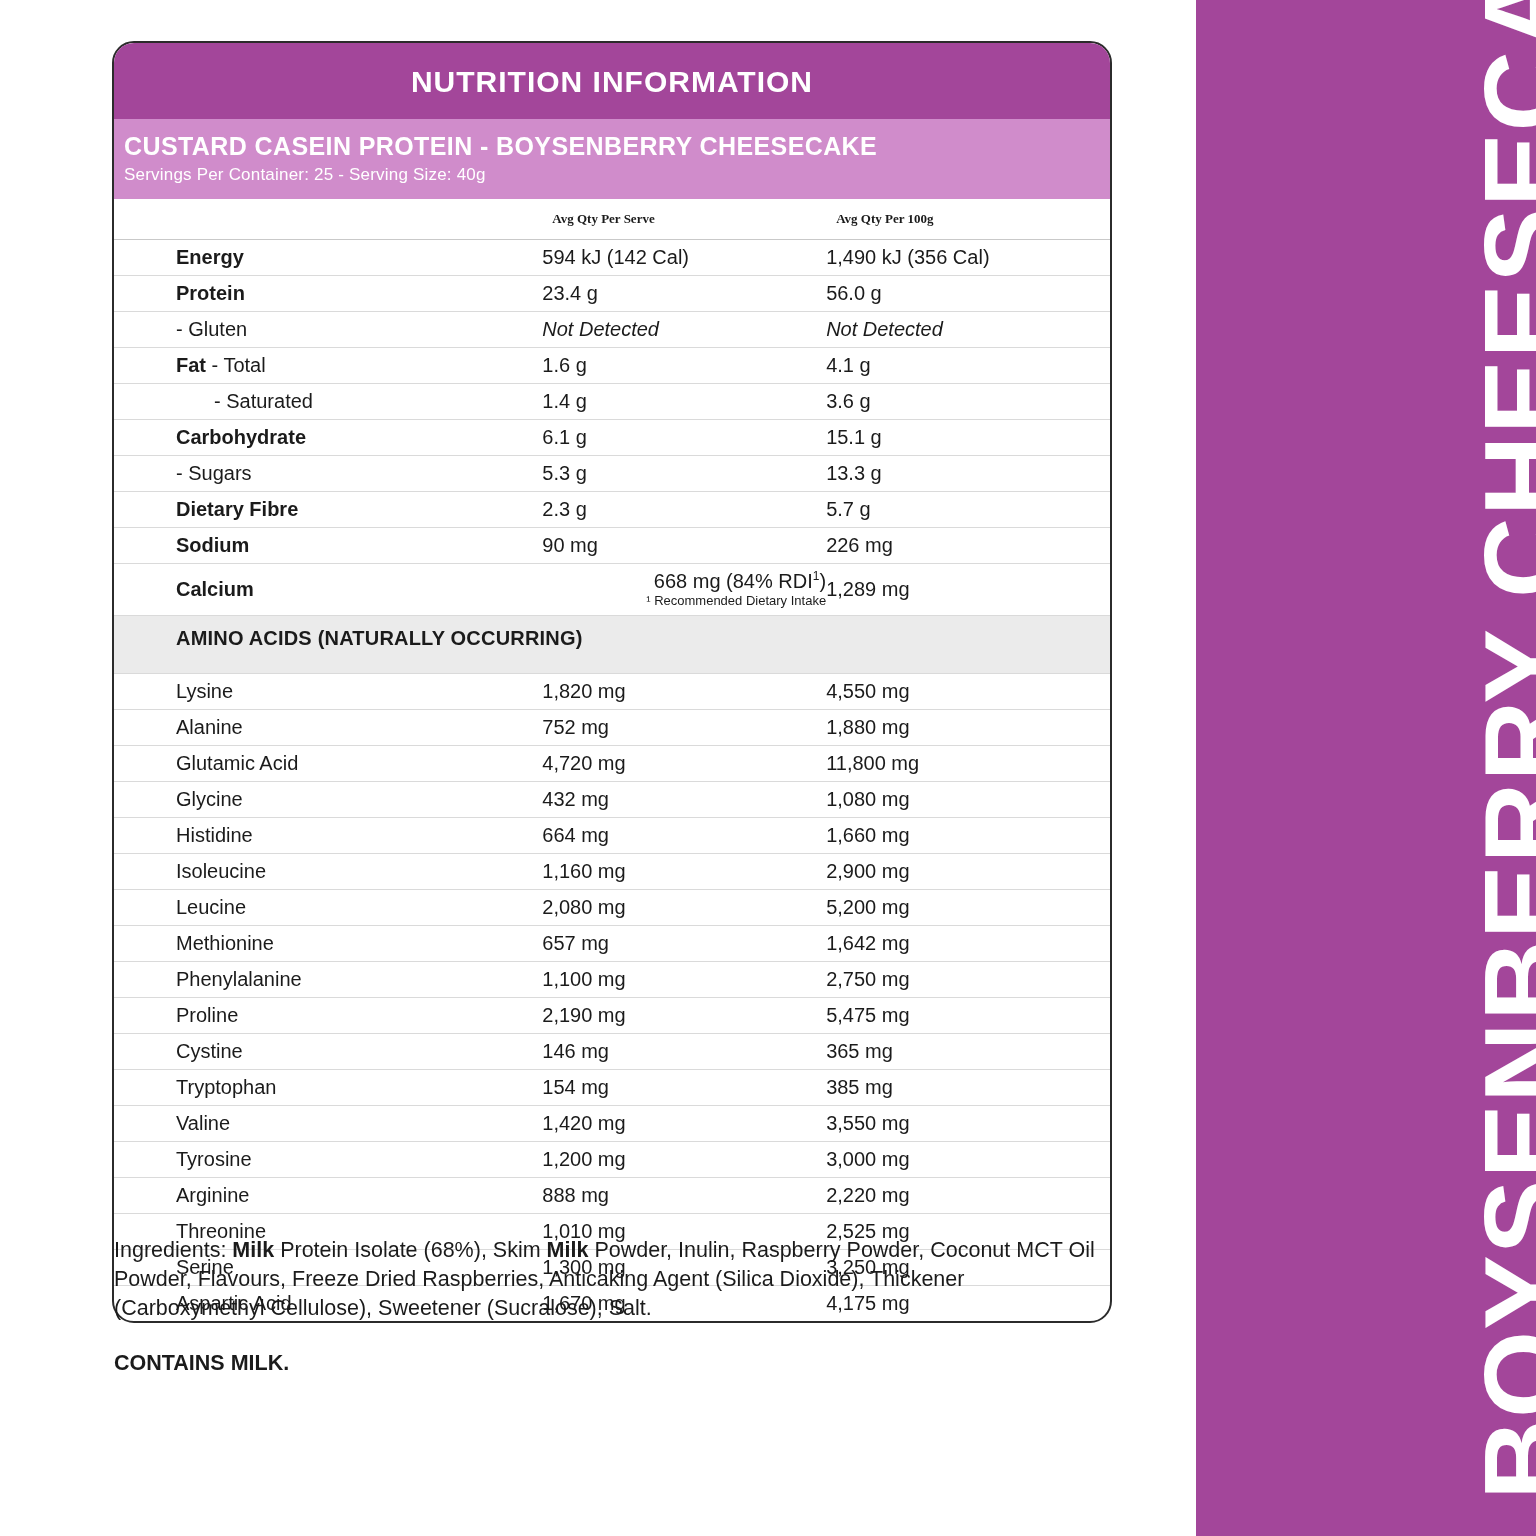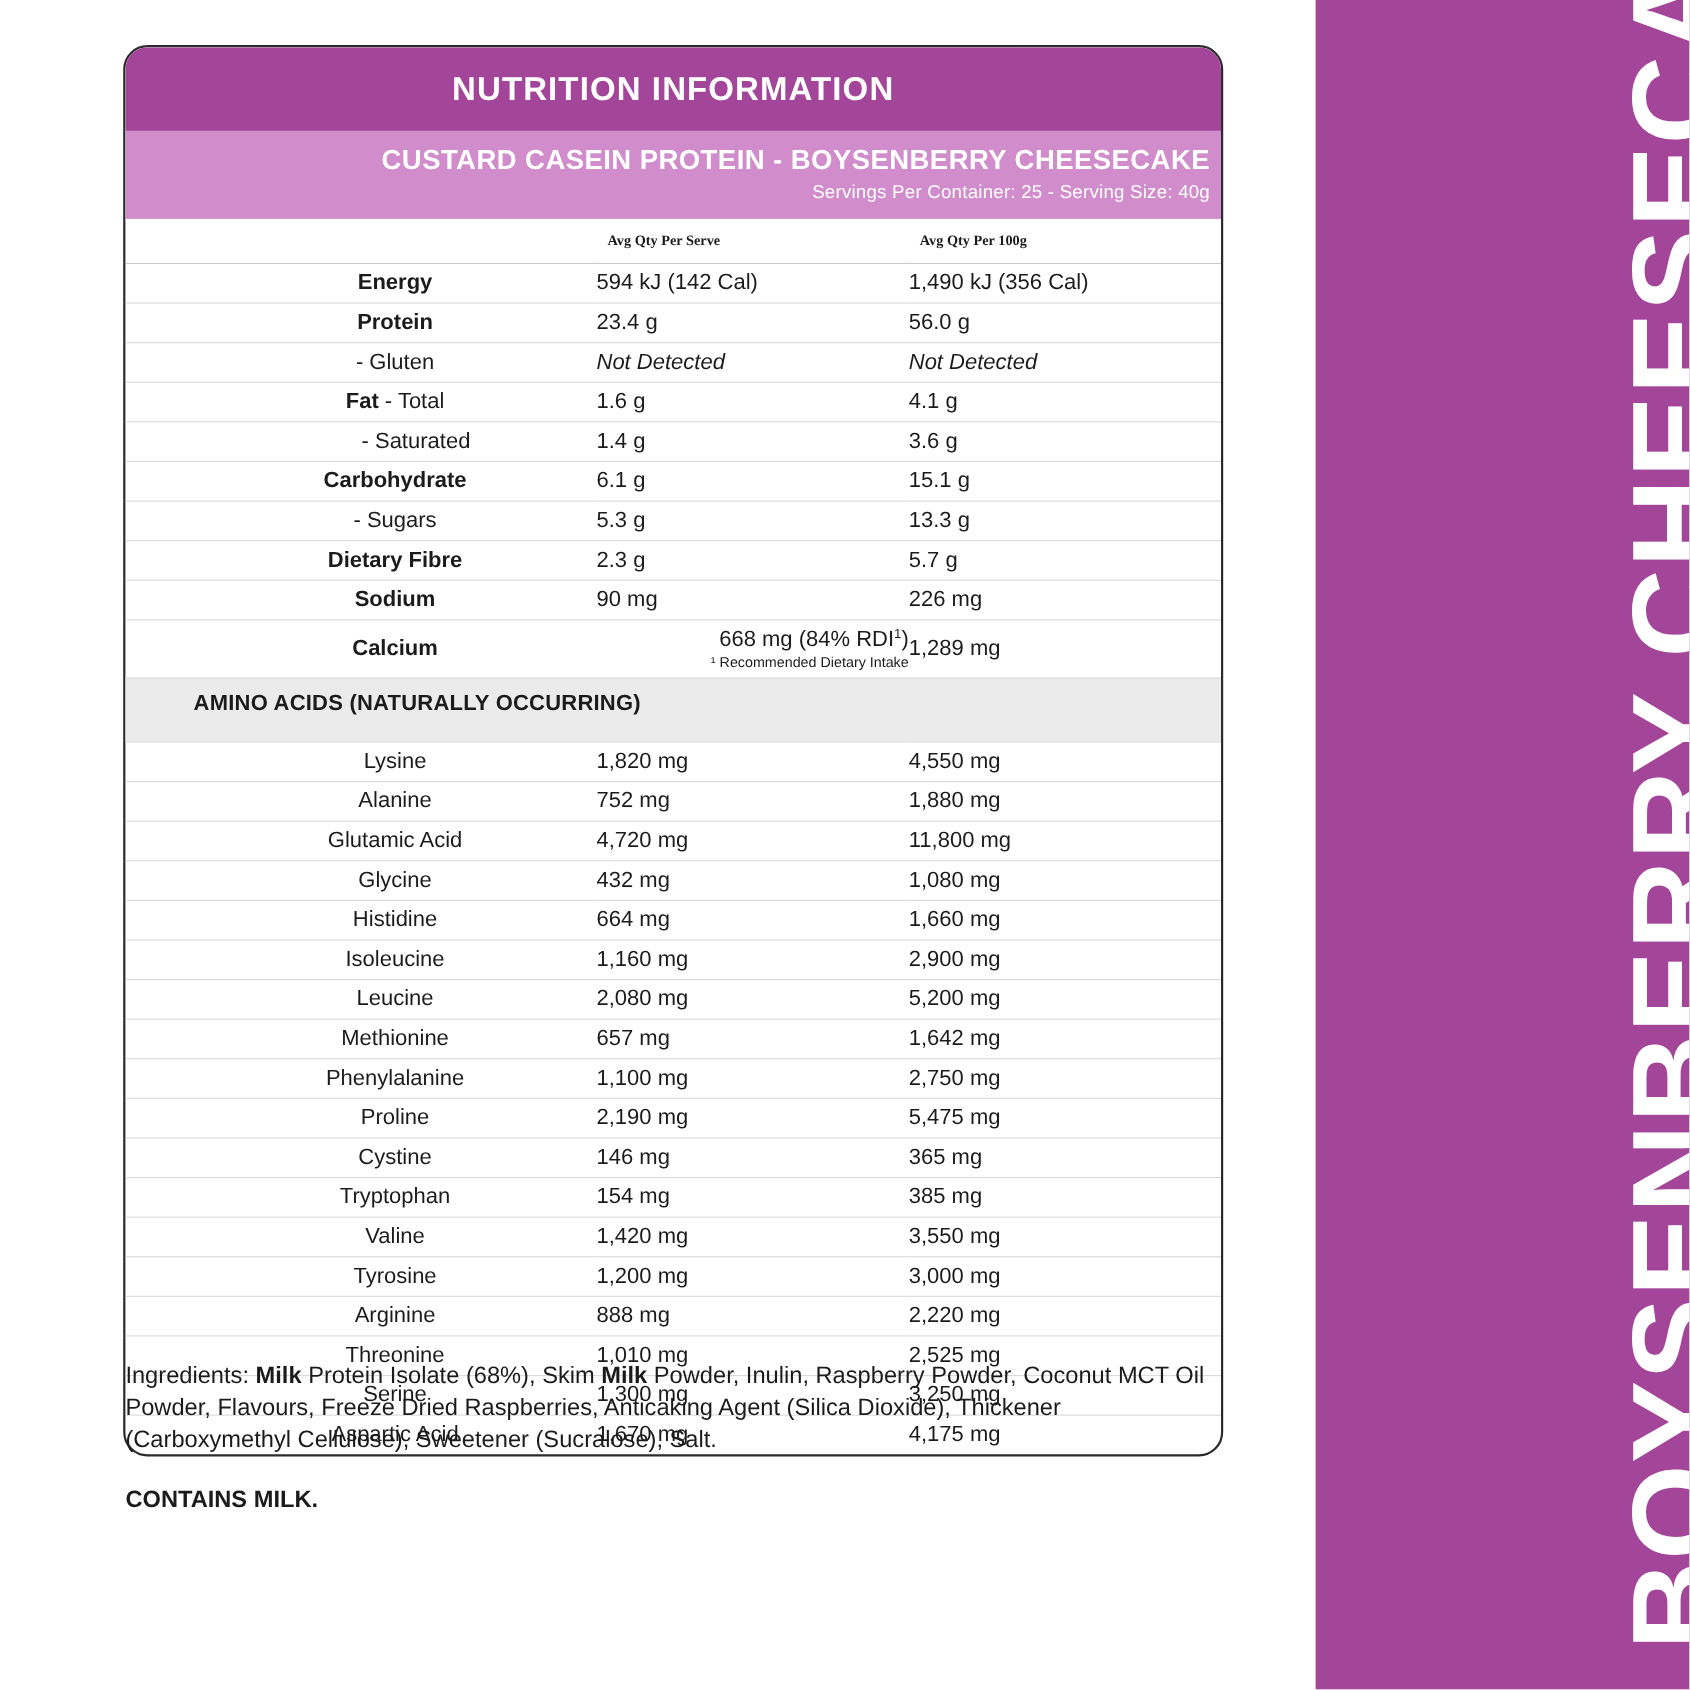"CUSTARD CASEIN PROTEIN - BOYSENBERRY" .hdr-sub { text-align: right -> left }
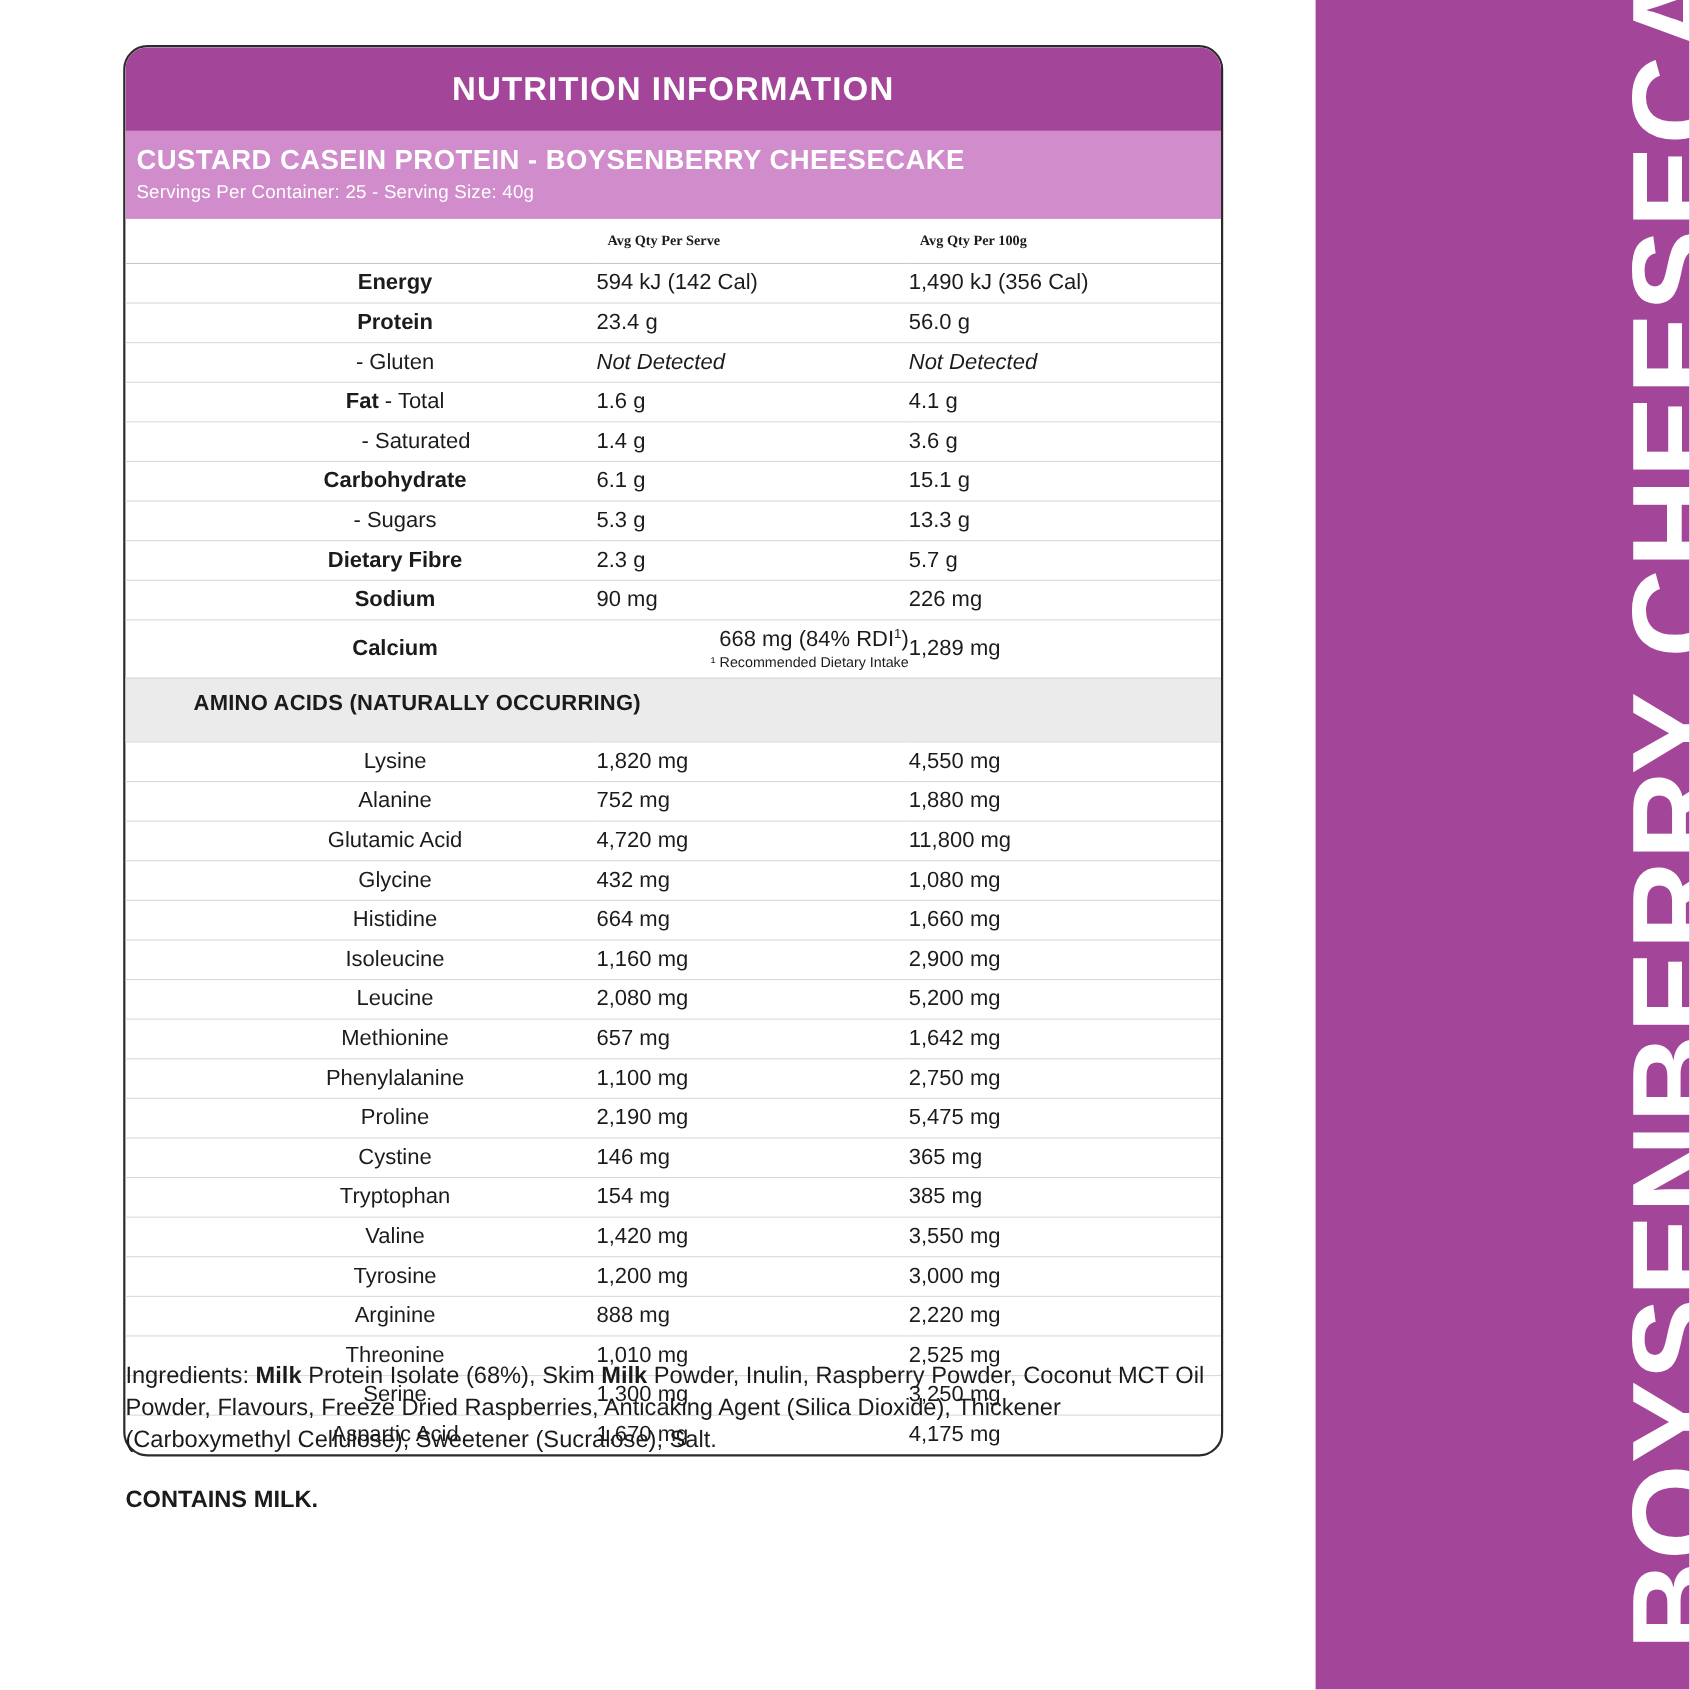"Energy" tr.row td.name { text-align: center -> left }
